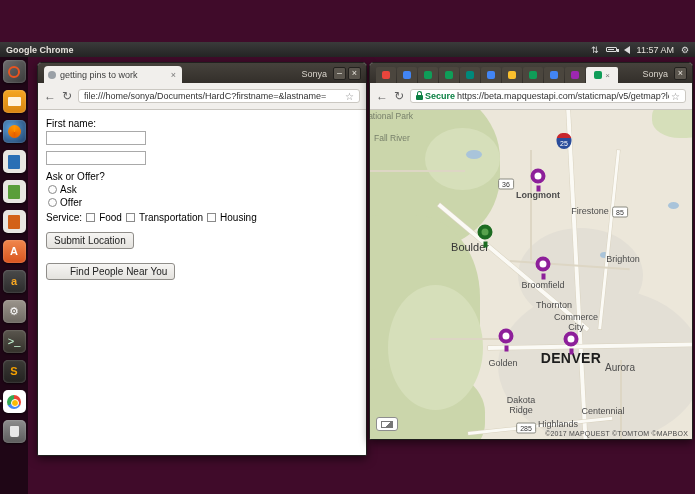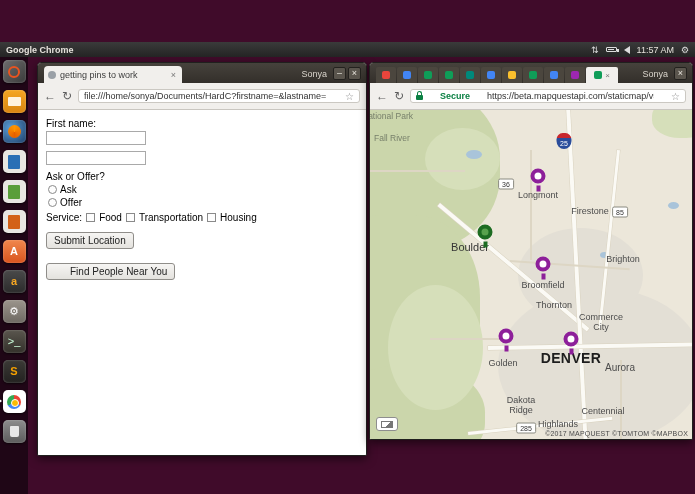"file:///home/sonya/Documents/HardC?first" .omnibox { gap: 17px -> 2px }
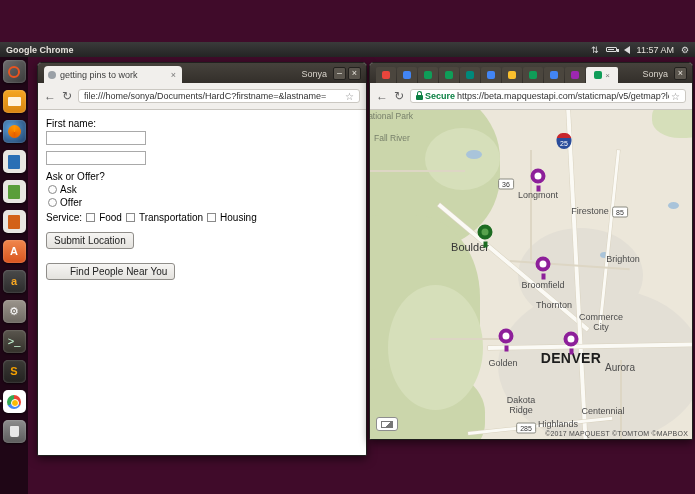"Longmont" div.mlabel { font-weight: none -> bold }
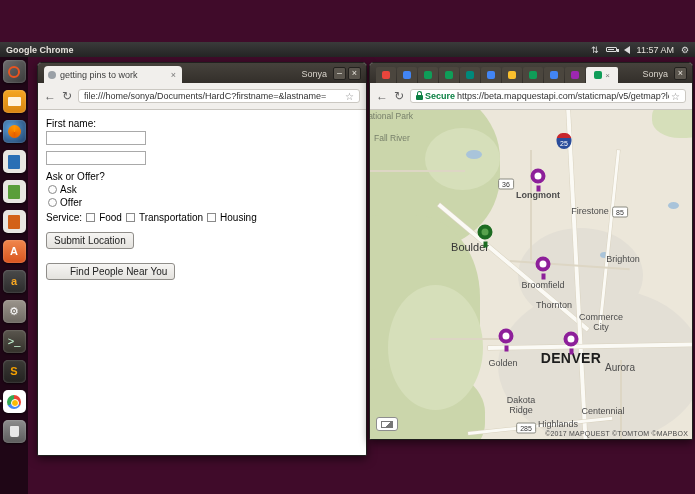"Commerce City" div.mlabel { left: 231px -> 206px }
